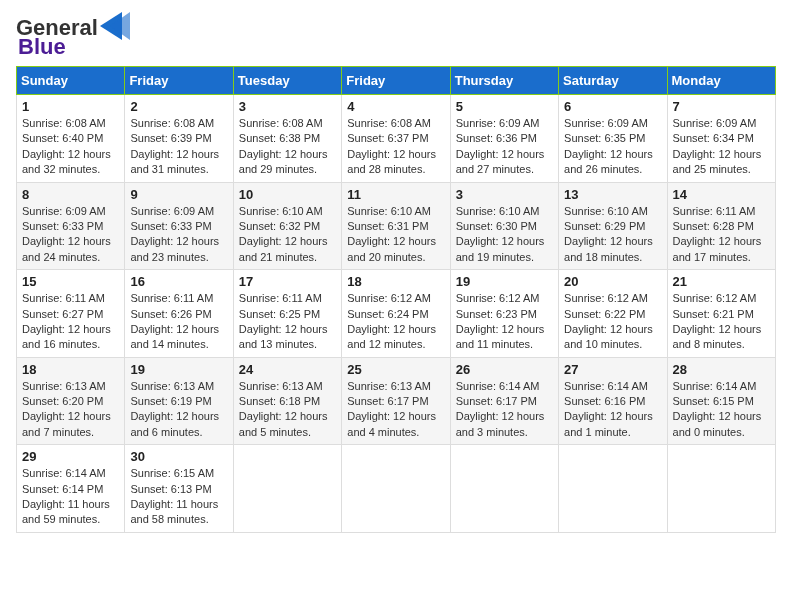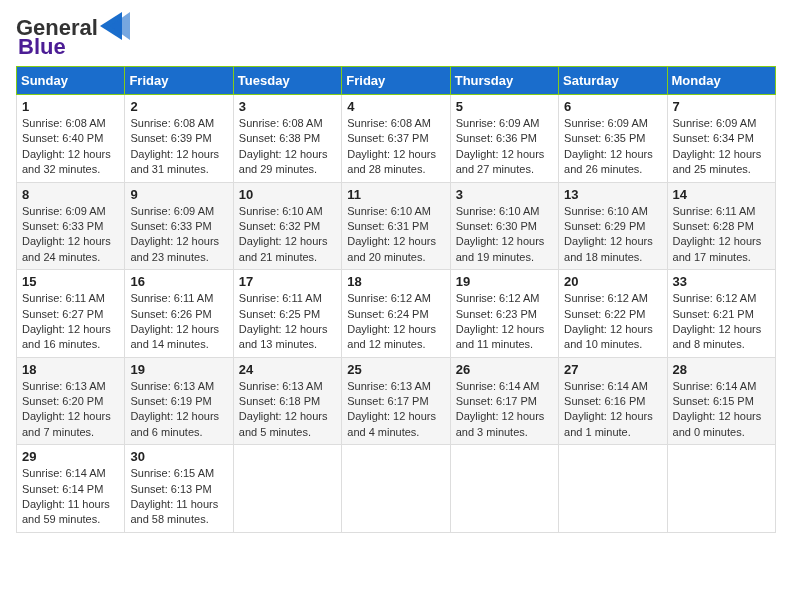"33" span.day-number { text: 33 -> 21 }
